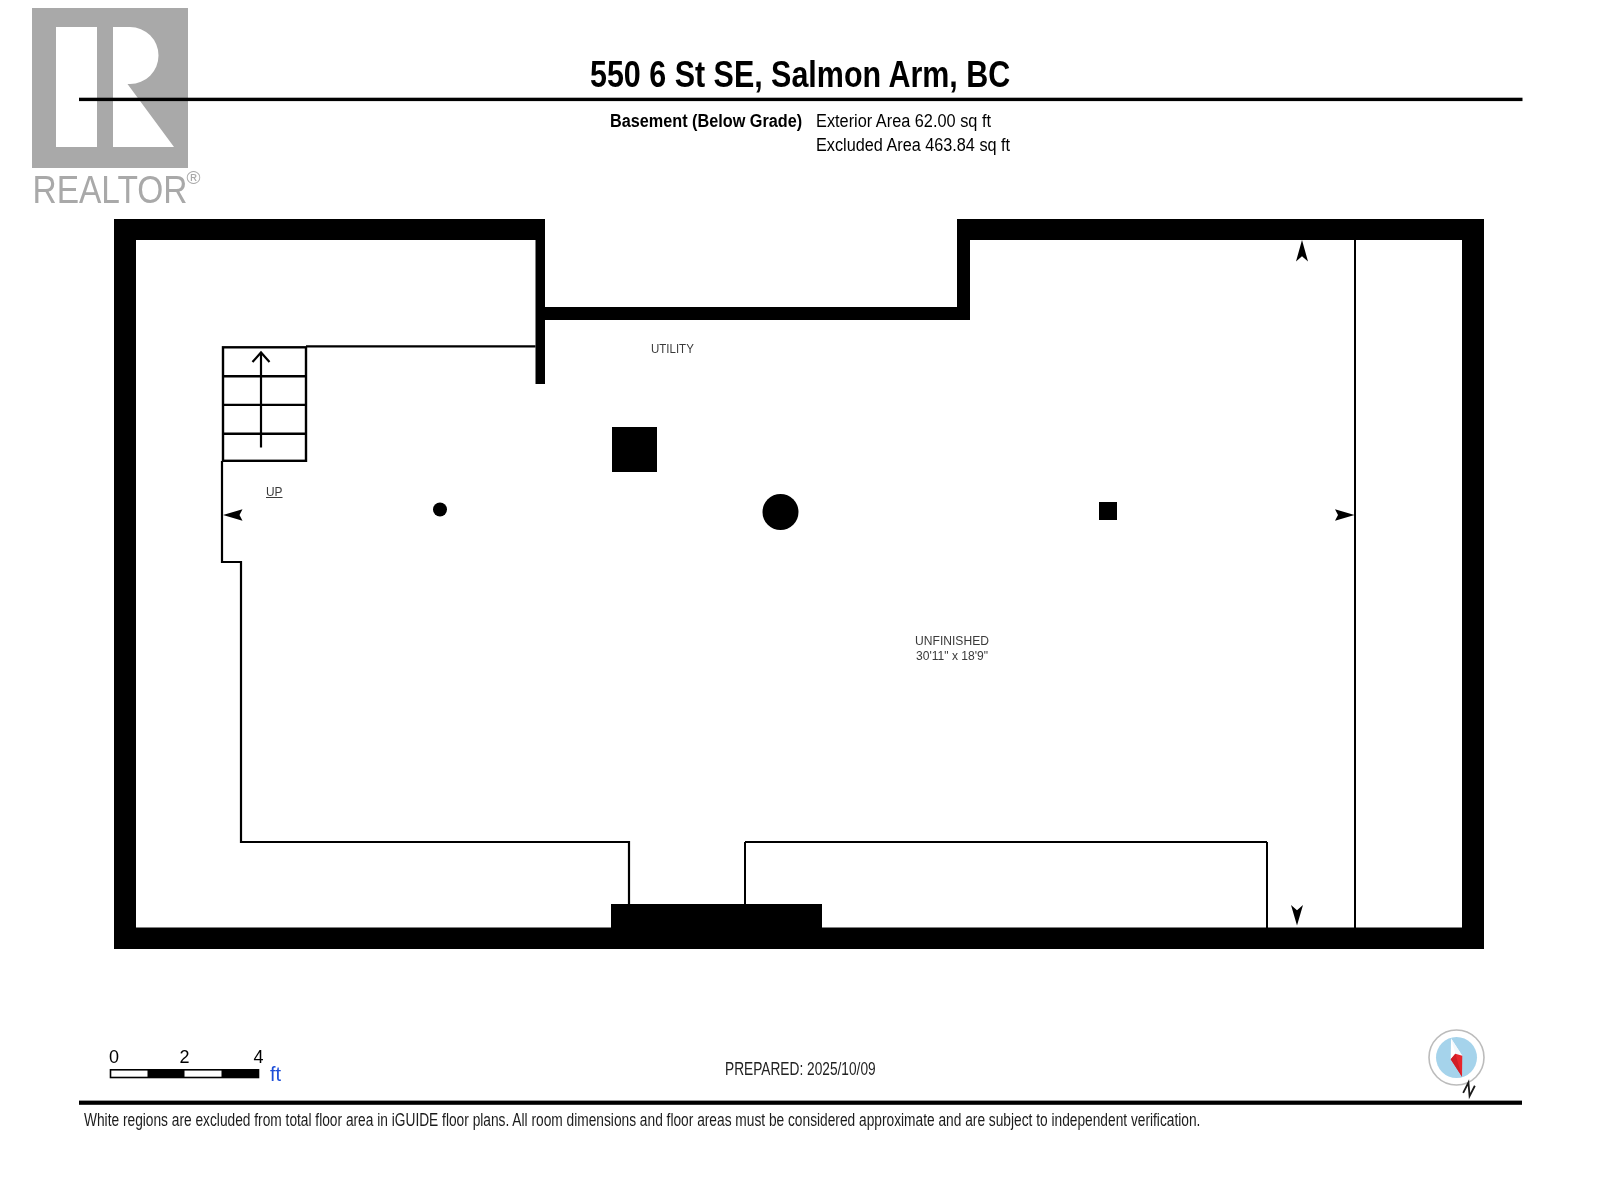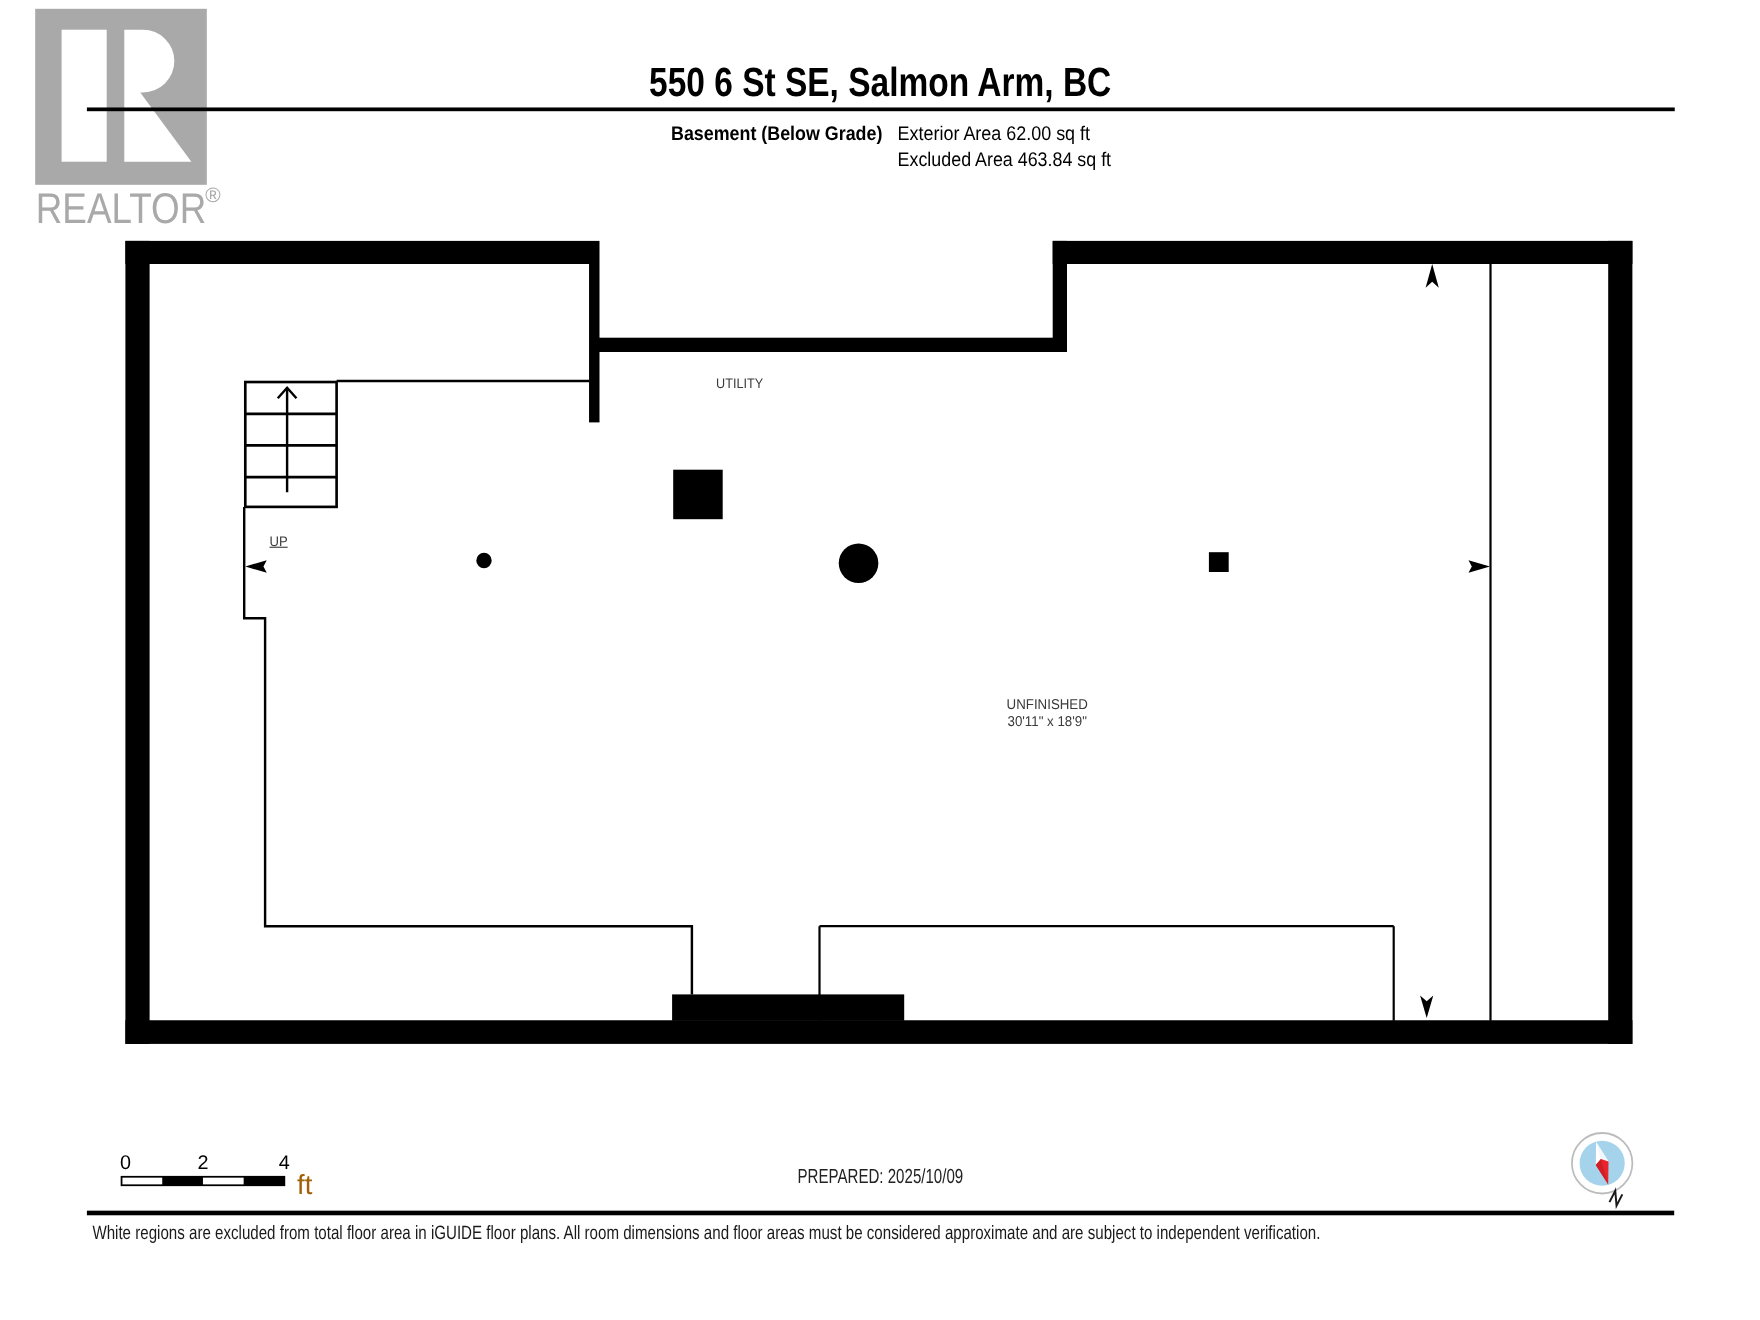"UP" div.planlabel { left: 245px -> 266px }
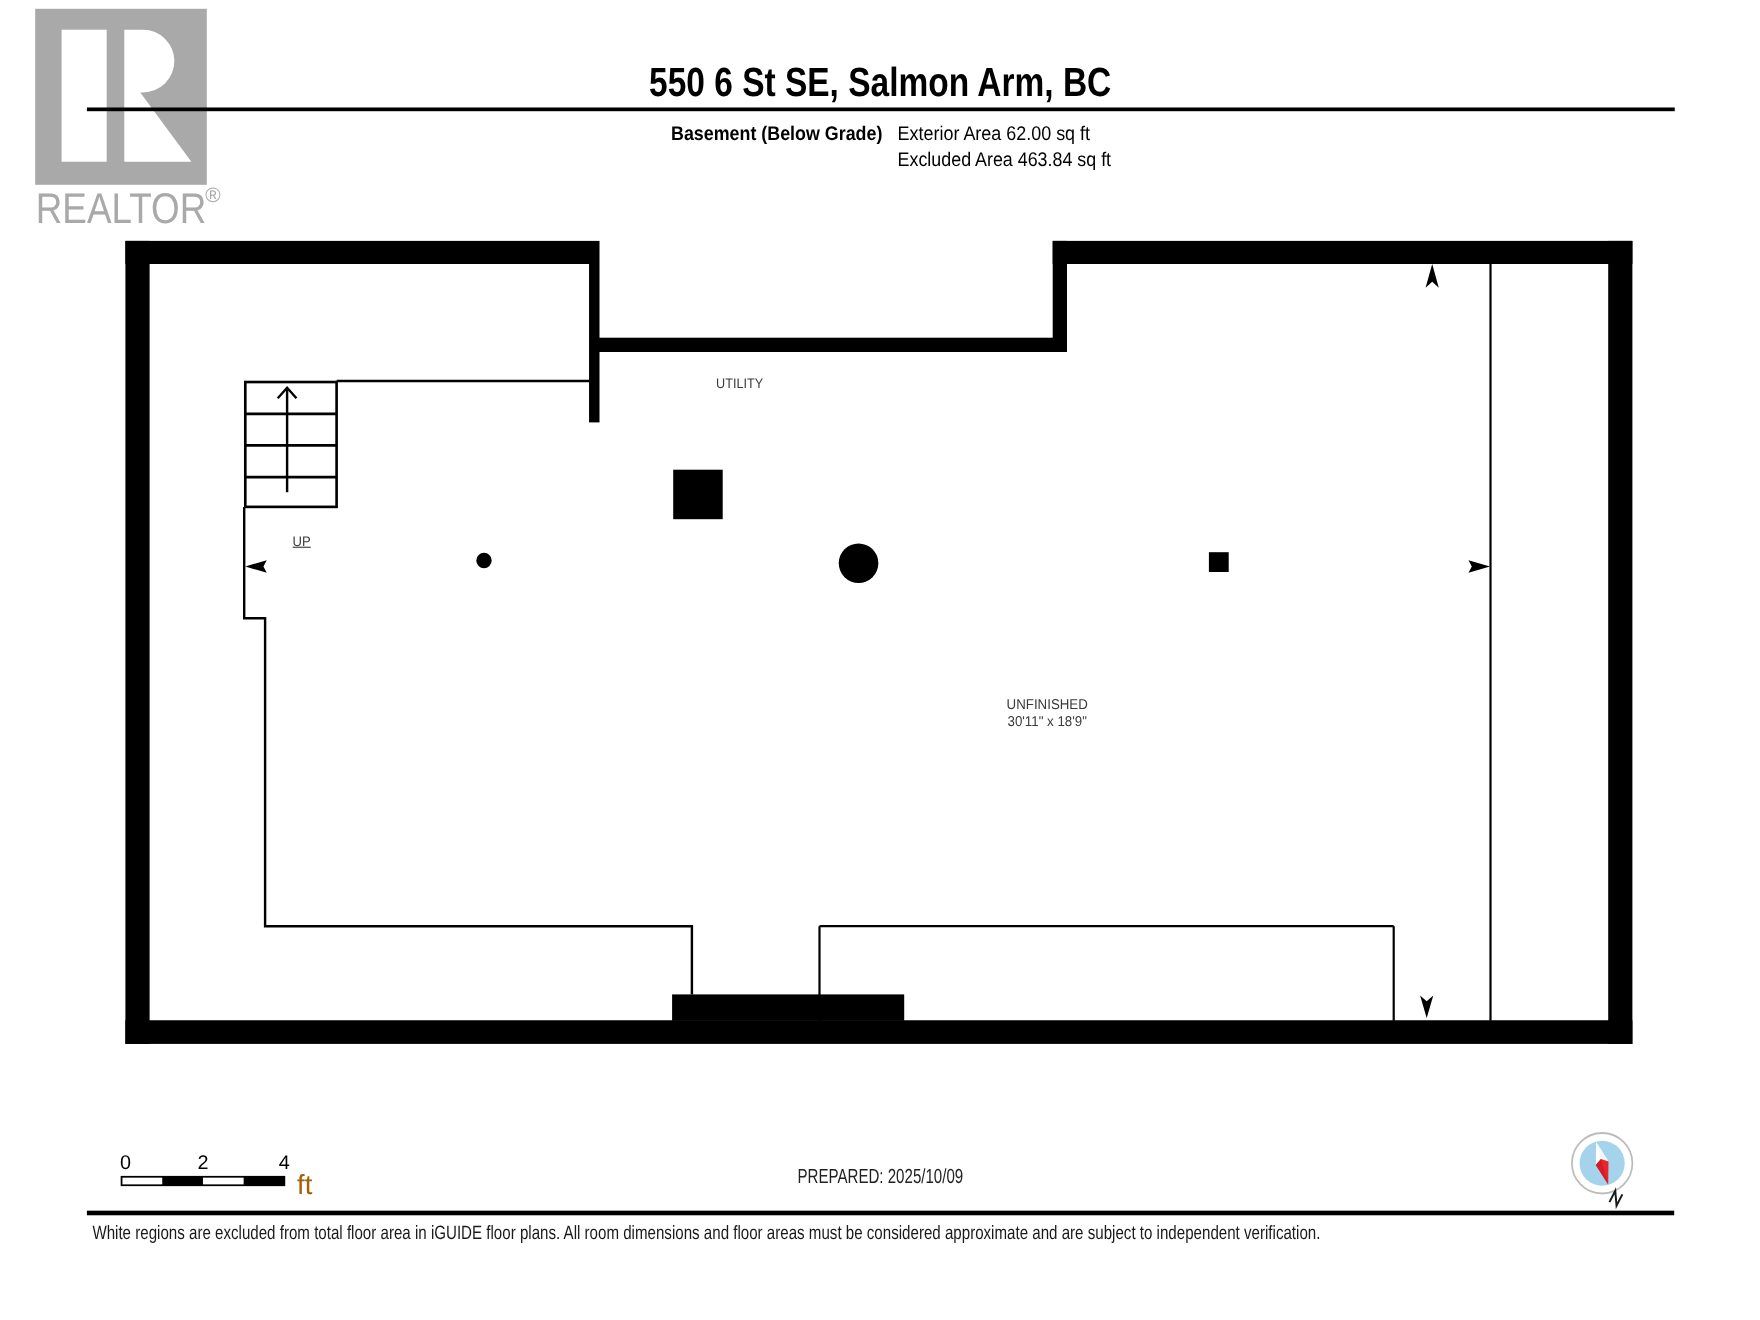"ft" div.abs { color: #a16207 -> #1d4ed8; font-size: 25px -> 20px }
